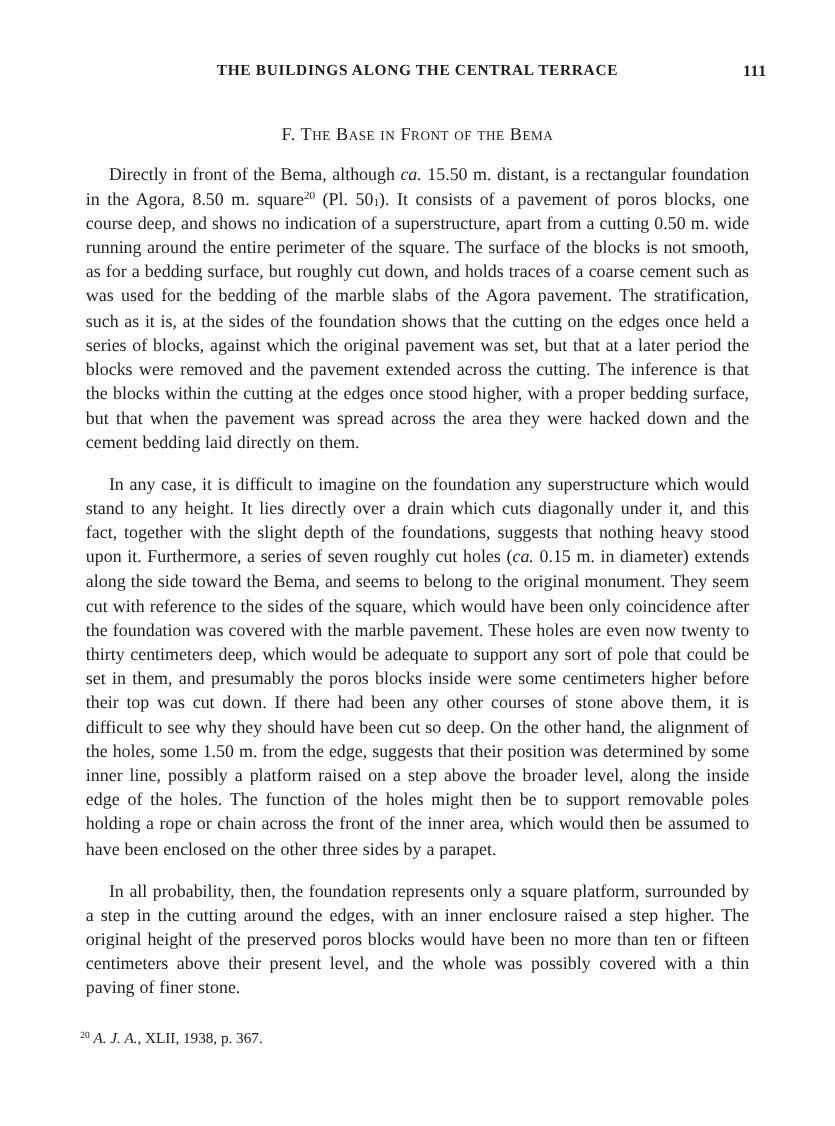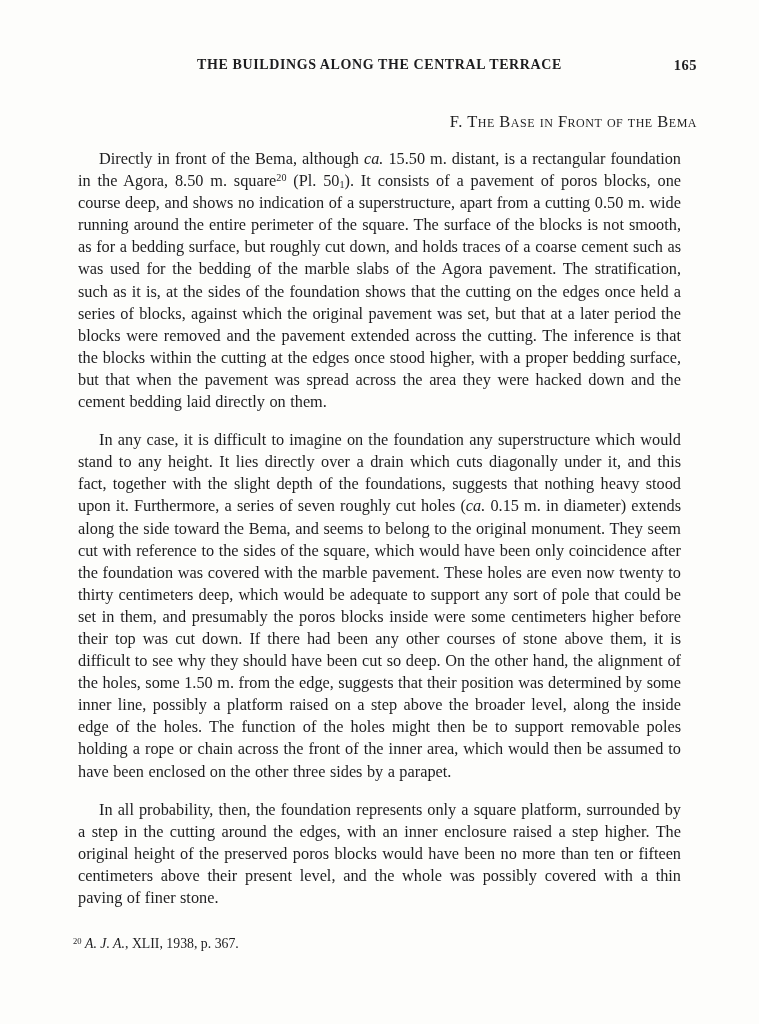"165" span.page-number { text: 165 -> 111 }
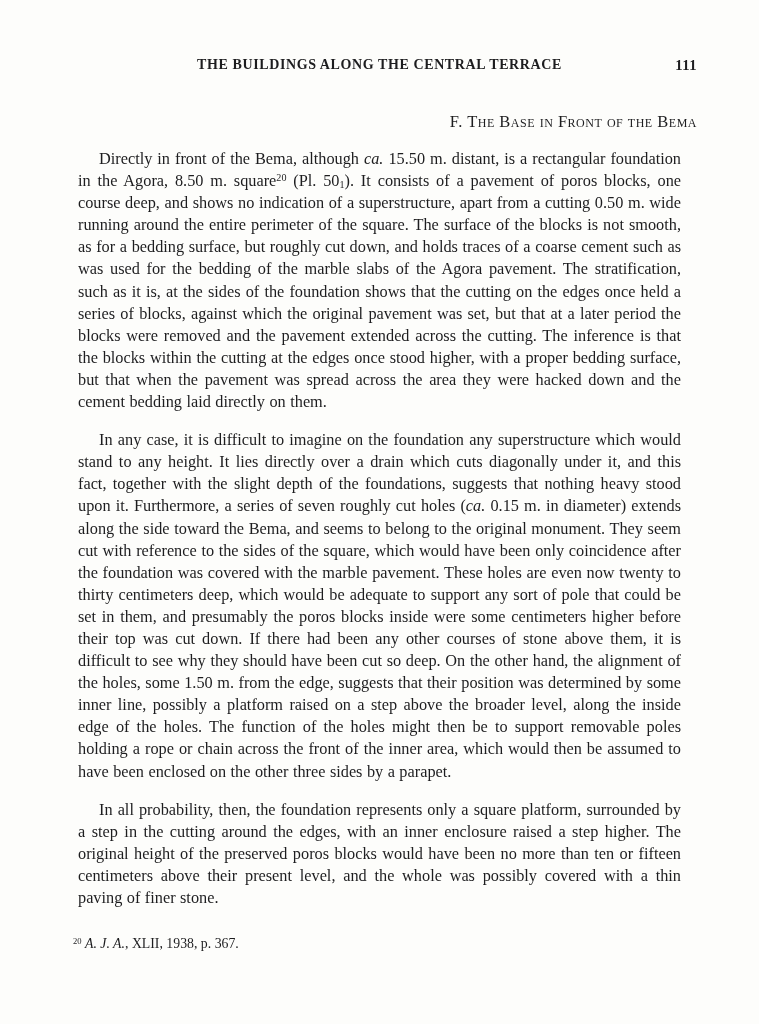"F. The Base in Front" .section-title { text-align: right -> center }
